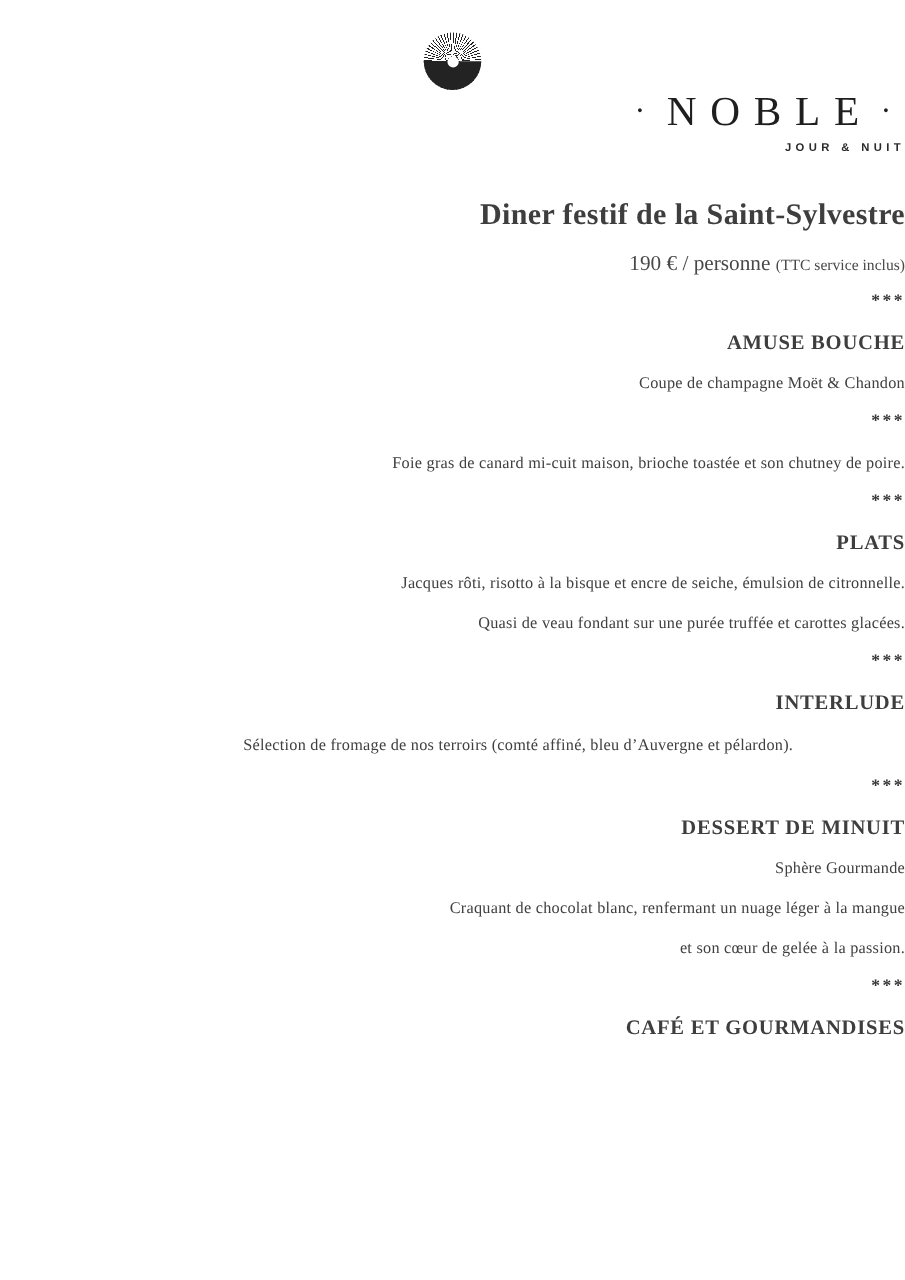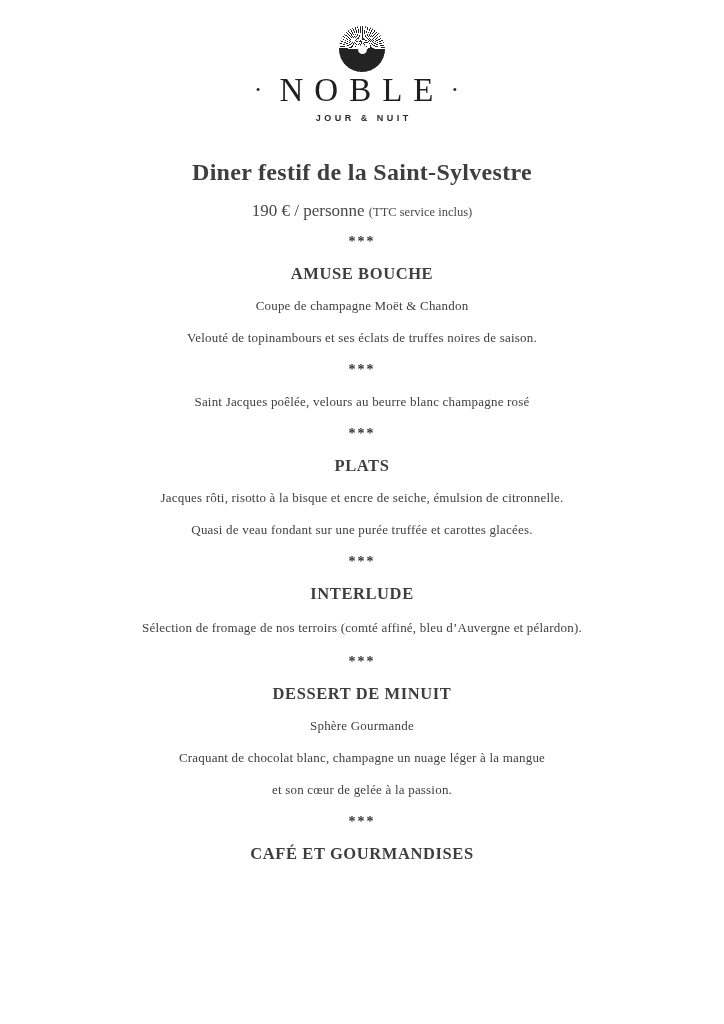"· NOBLE ·" .page { text-align: center -> right }
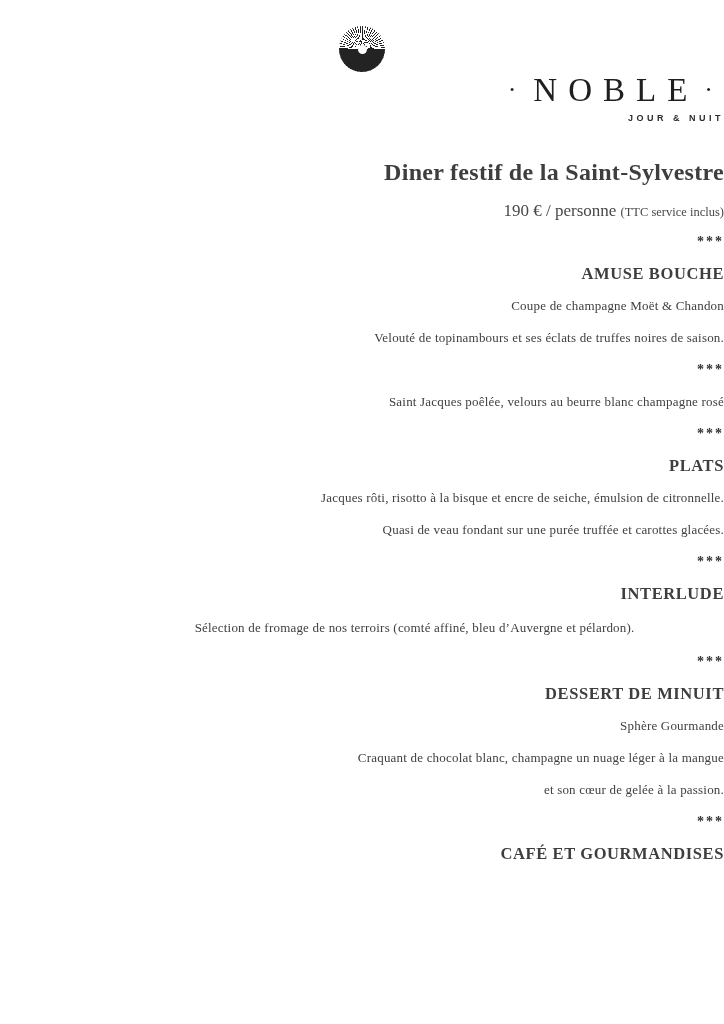"Velouté de topinambours et ses" p.menu-line { html: <p>Velouté de topinambours et ses éclats de truffes noires de saison.</p> -> none }
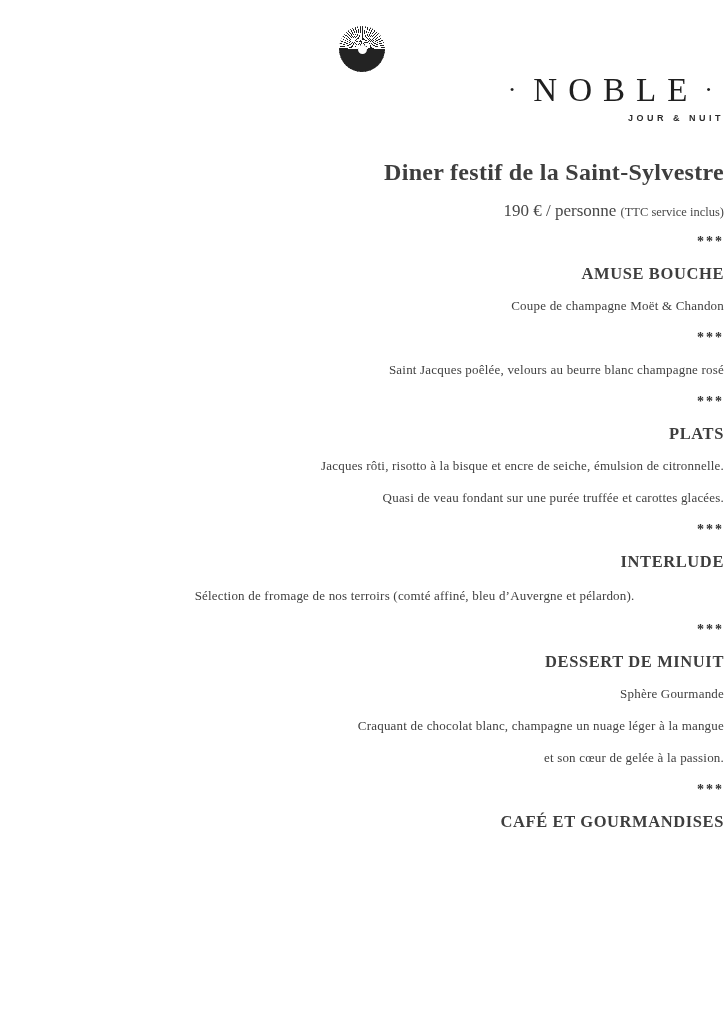"Foie gras de canard mi-cuit" p.menu-line { html: none -> <p>Foie gras de canard mi-cuit maison, brioche toastée et son chutney de poire.</p> }
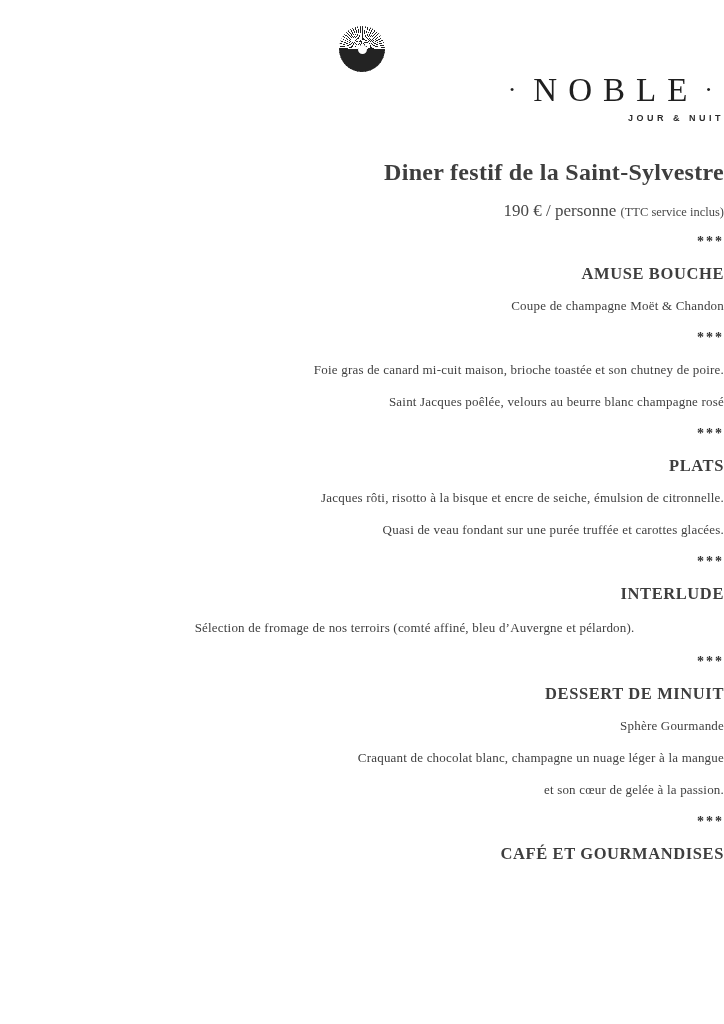"Saint Jacques poêlée, velours au" p.menu-line { html: <p>Saint Jacques poêlée, velours au beurre blanc champagne rosé</p> -> none }
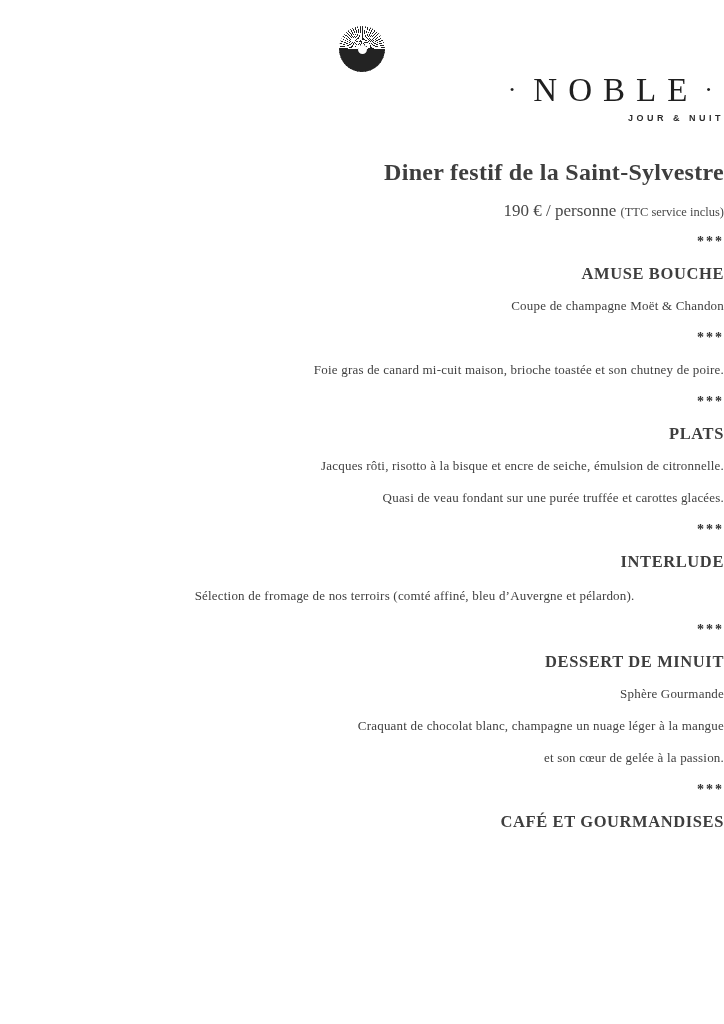"Craquant de chocolat blanc, champagne" p.menu-line { text: champagne -> renfermant }
